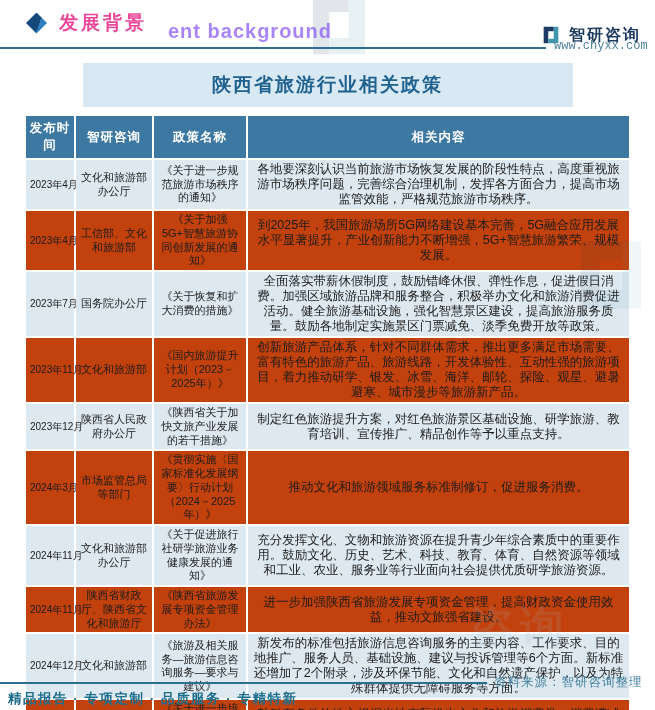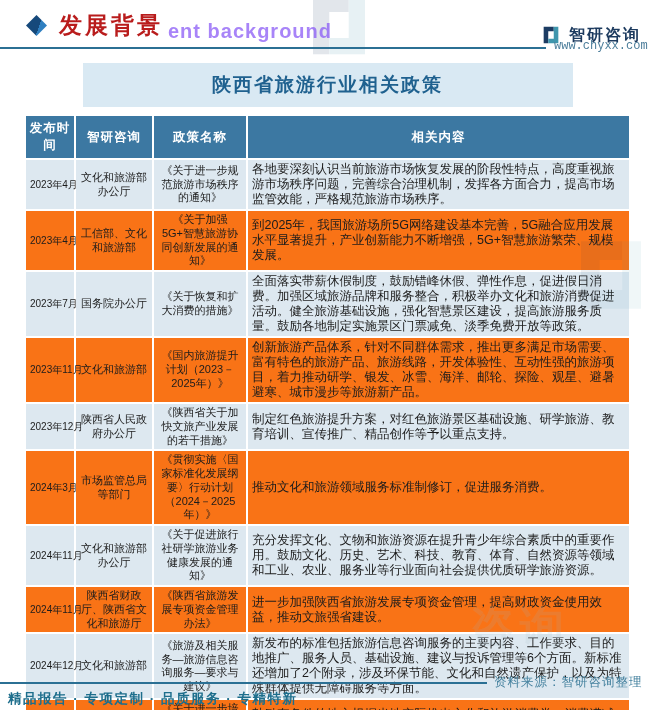"发展背景" .sec-title { color: #b91c1c -> #ec4899; font-size: 23px -> 19px }
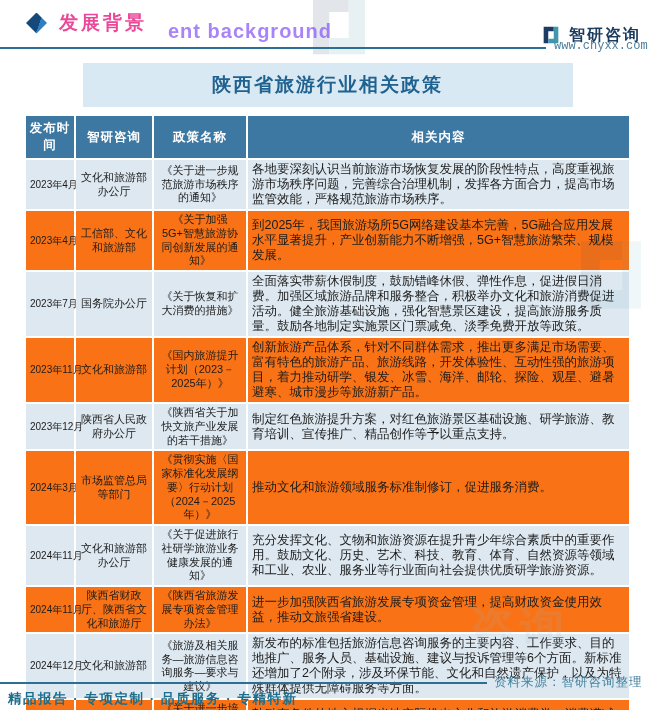"各地要深刻认识当前旅游市场恢复发展的阶段性特点，高度重视旅游市场秩序问题，完善综" td.c-content { text-align: left -> center }
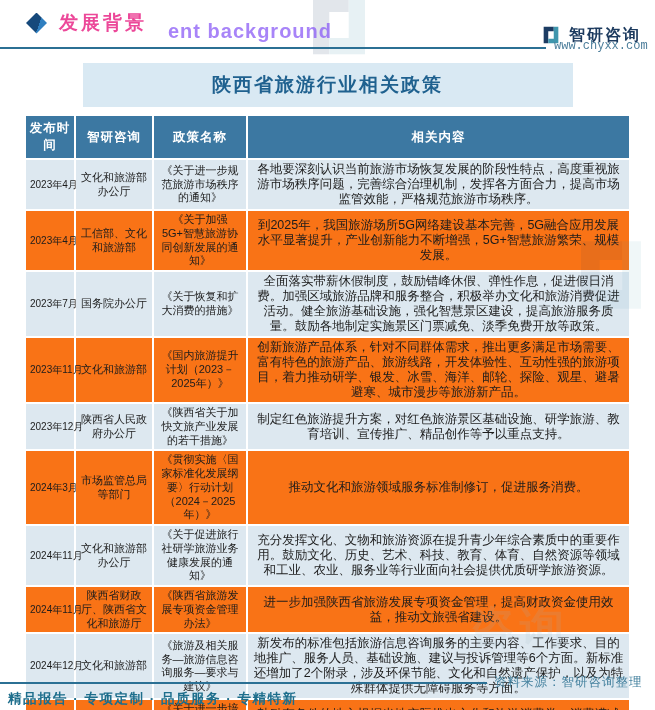"《关于加强5G+智慧旅游协同创新发展的通知》" tr.dark td { background: #f97316 -> #c2410c }
